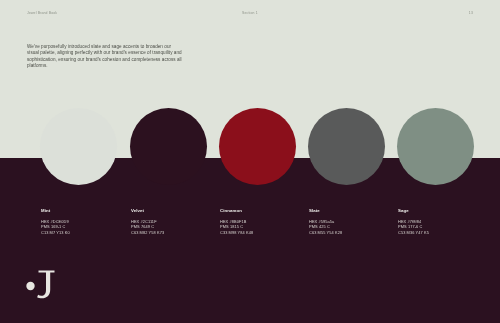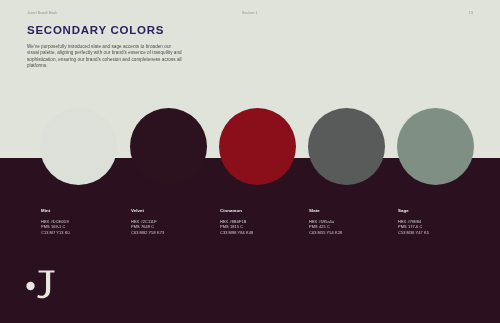"SECONDARY COLORS" div.title { html: <div>SECONDARY COLORS</div> -> none }
